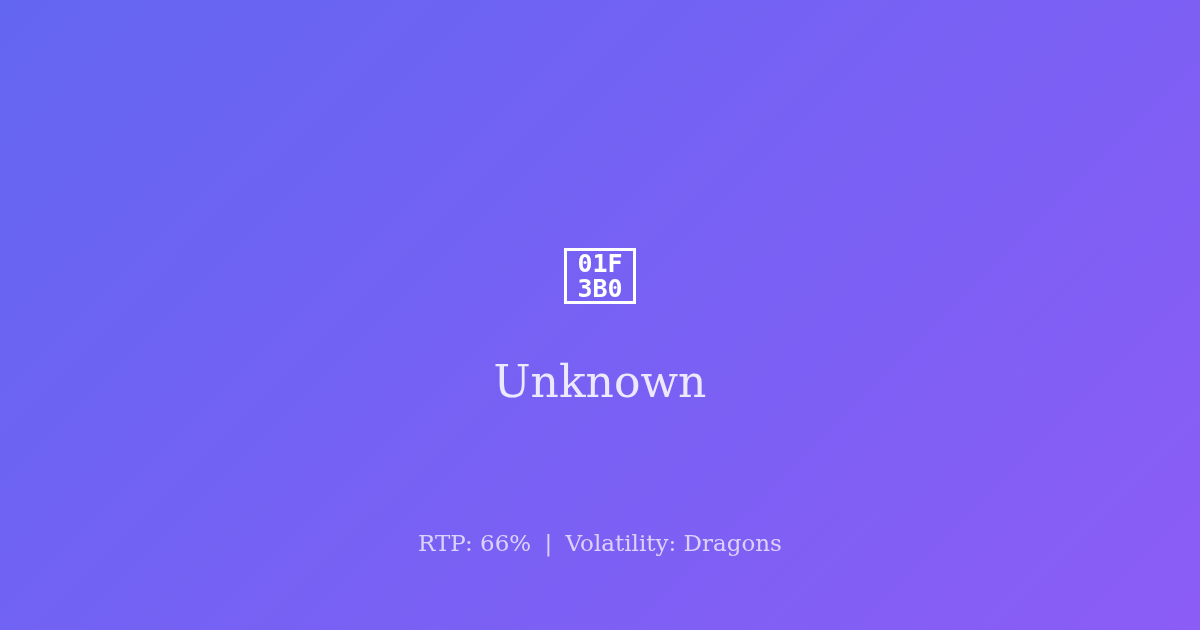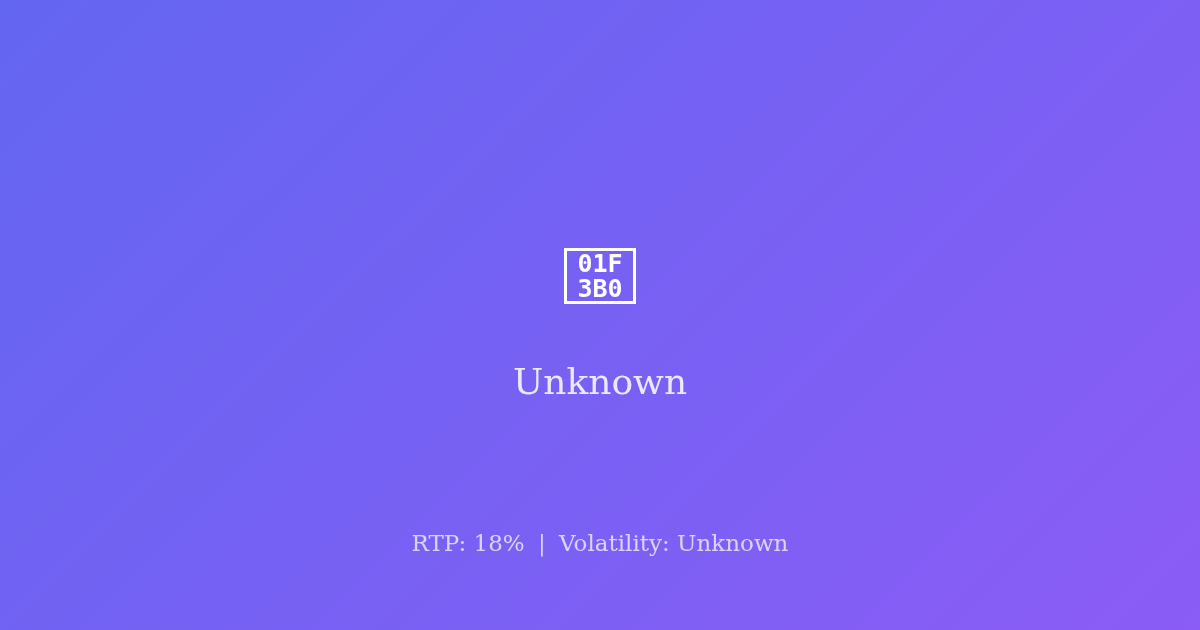"Unknown" .provider { font-size: 36px -> 44px }
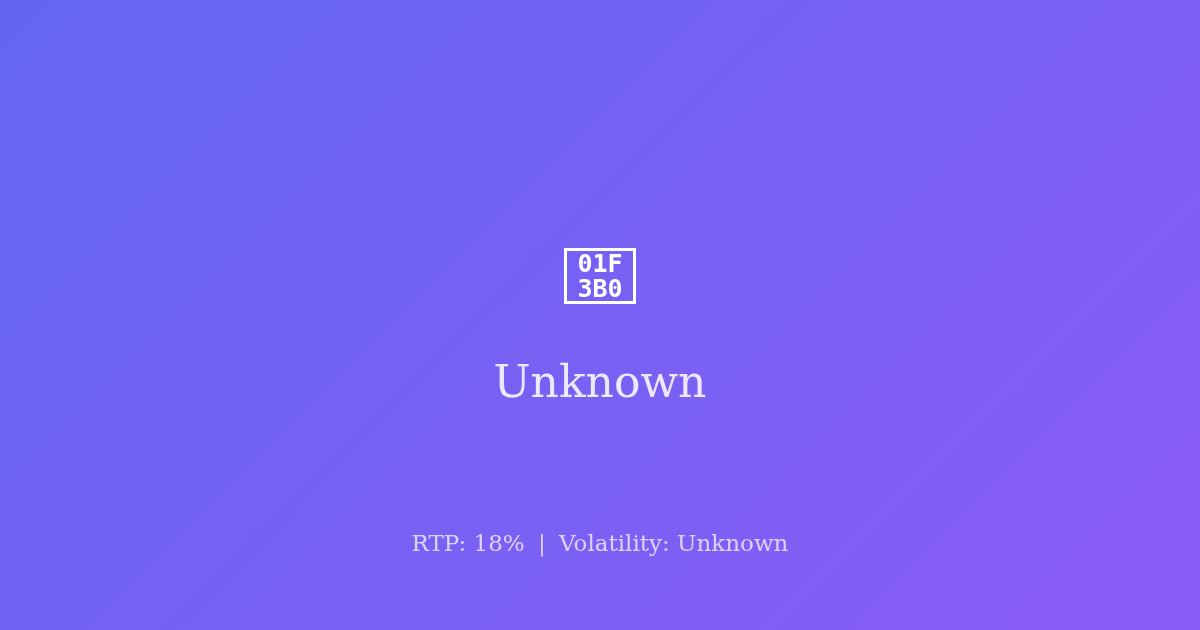"RTP: 18%" span { text: 18% -> 66% }
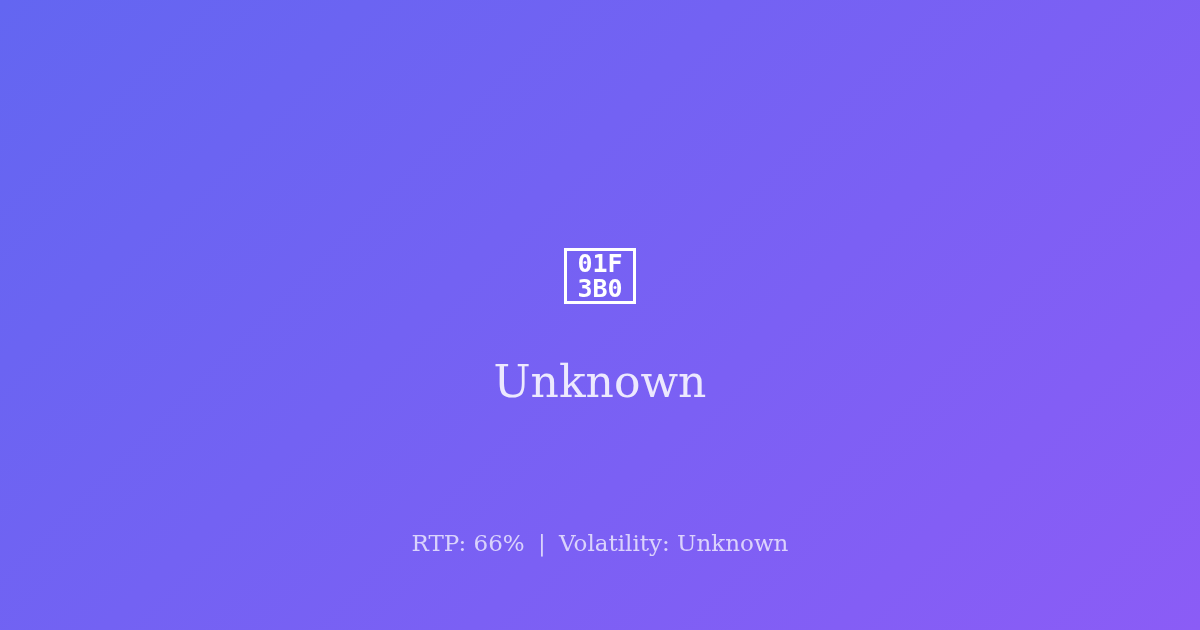"Volatility: Unknown" span { text: Unknown -> Dragons }
